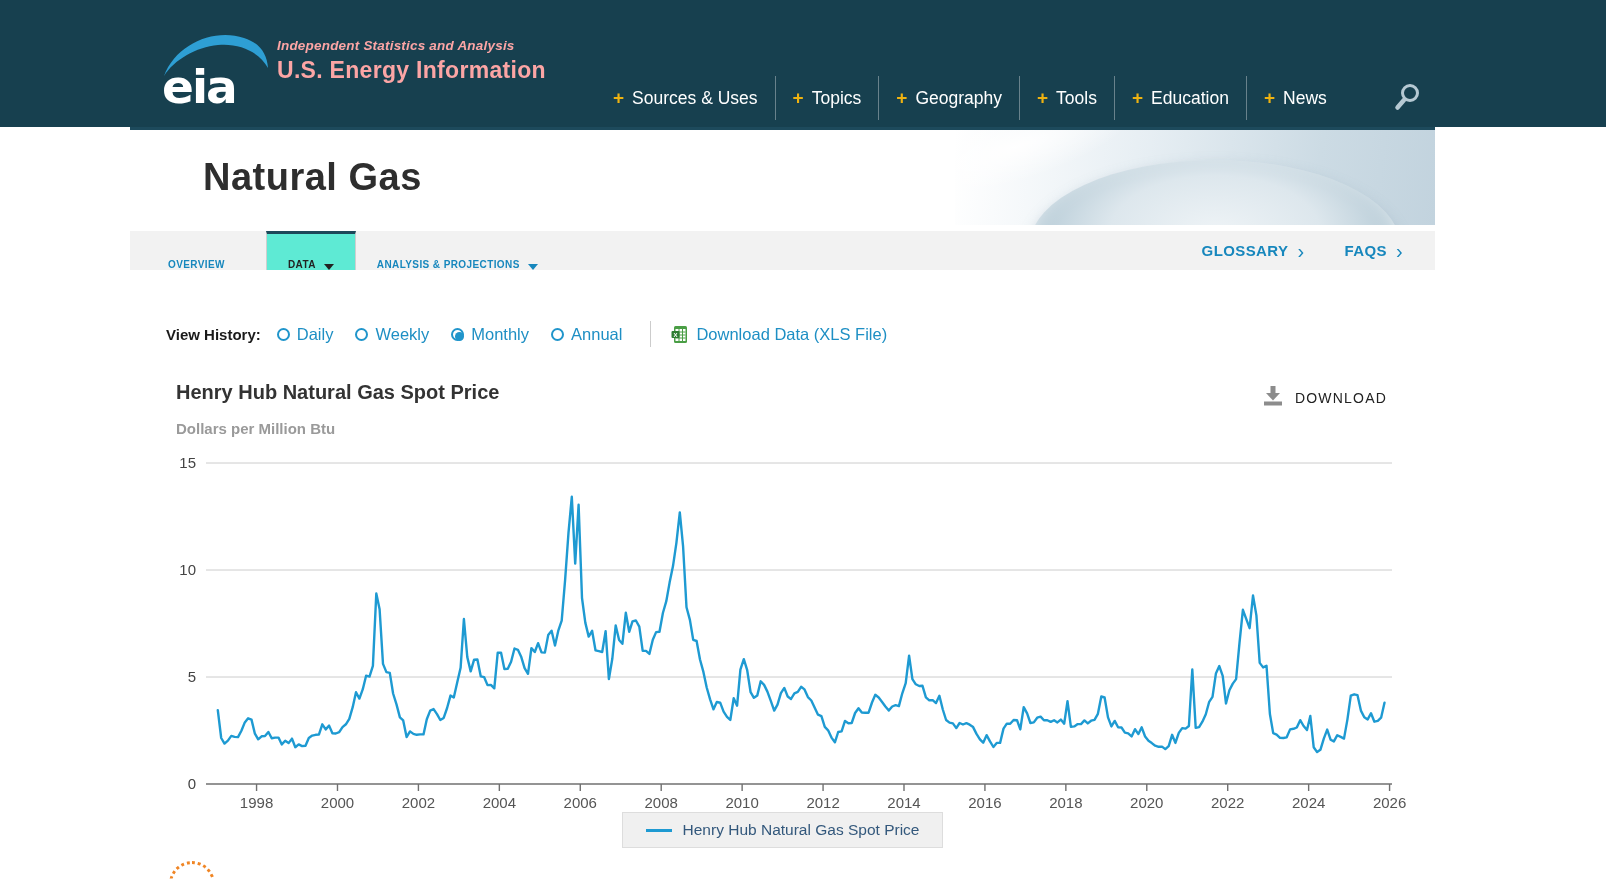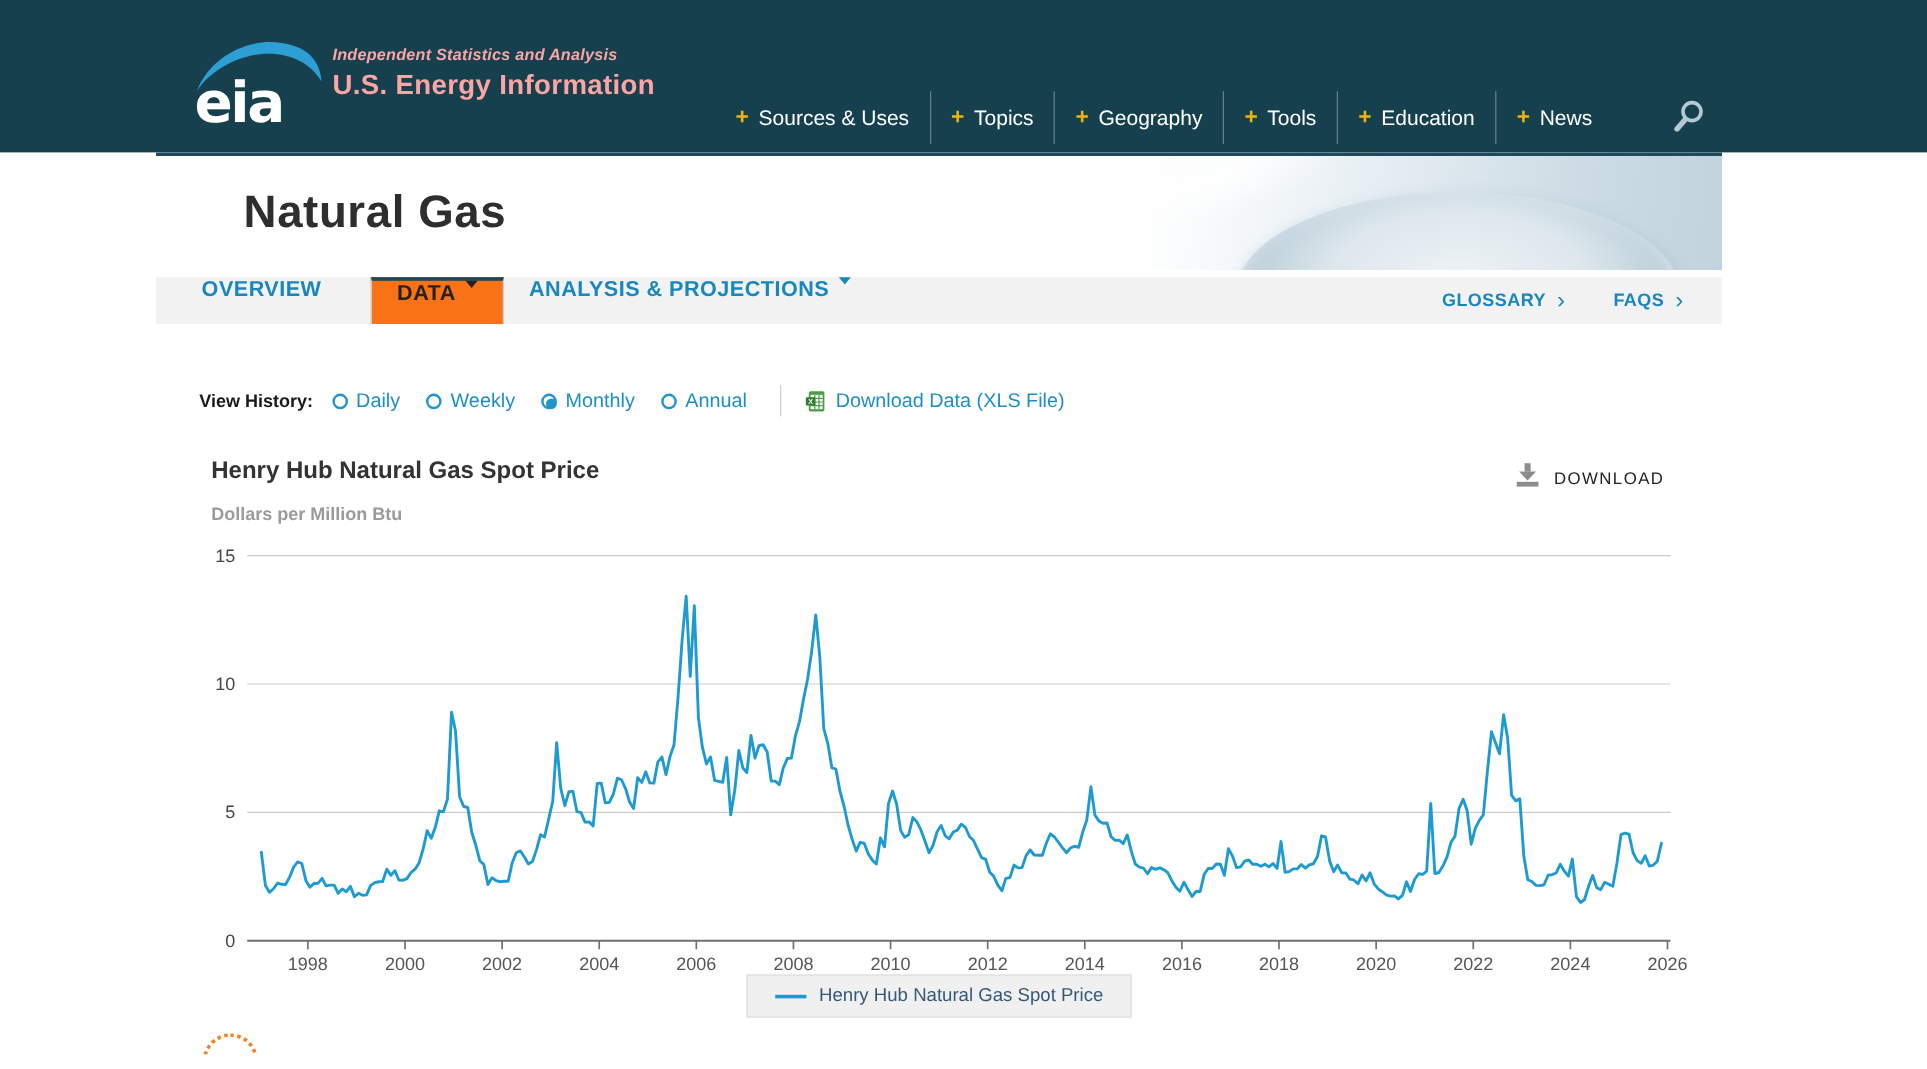"OVERVIEW" .tab { align-items: flex-start -> flex-end; font-size: 18px -> 10px }
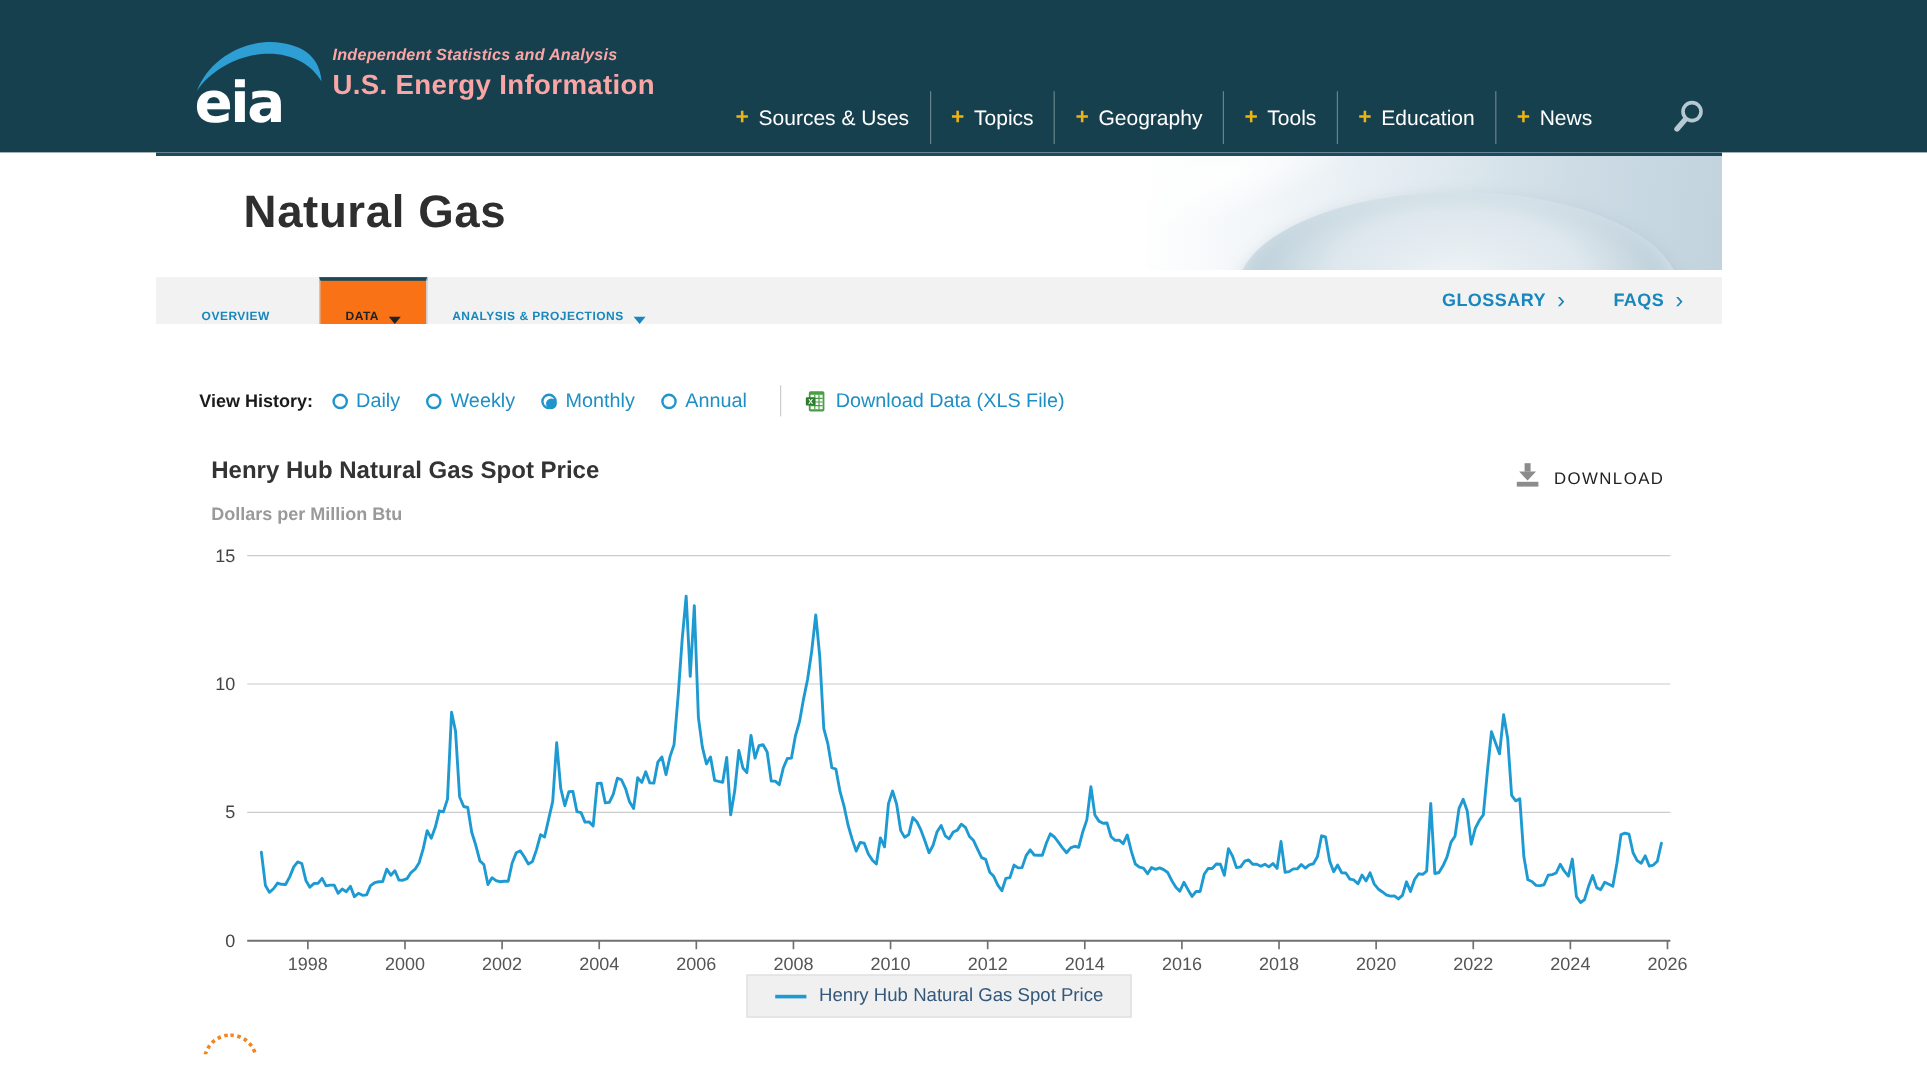"DATA" .tab.active { background: #f97316 -> #5eead4 }
